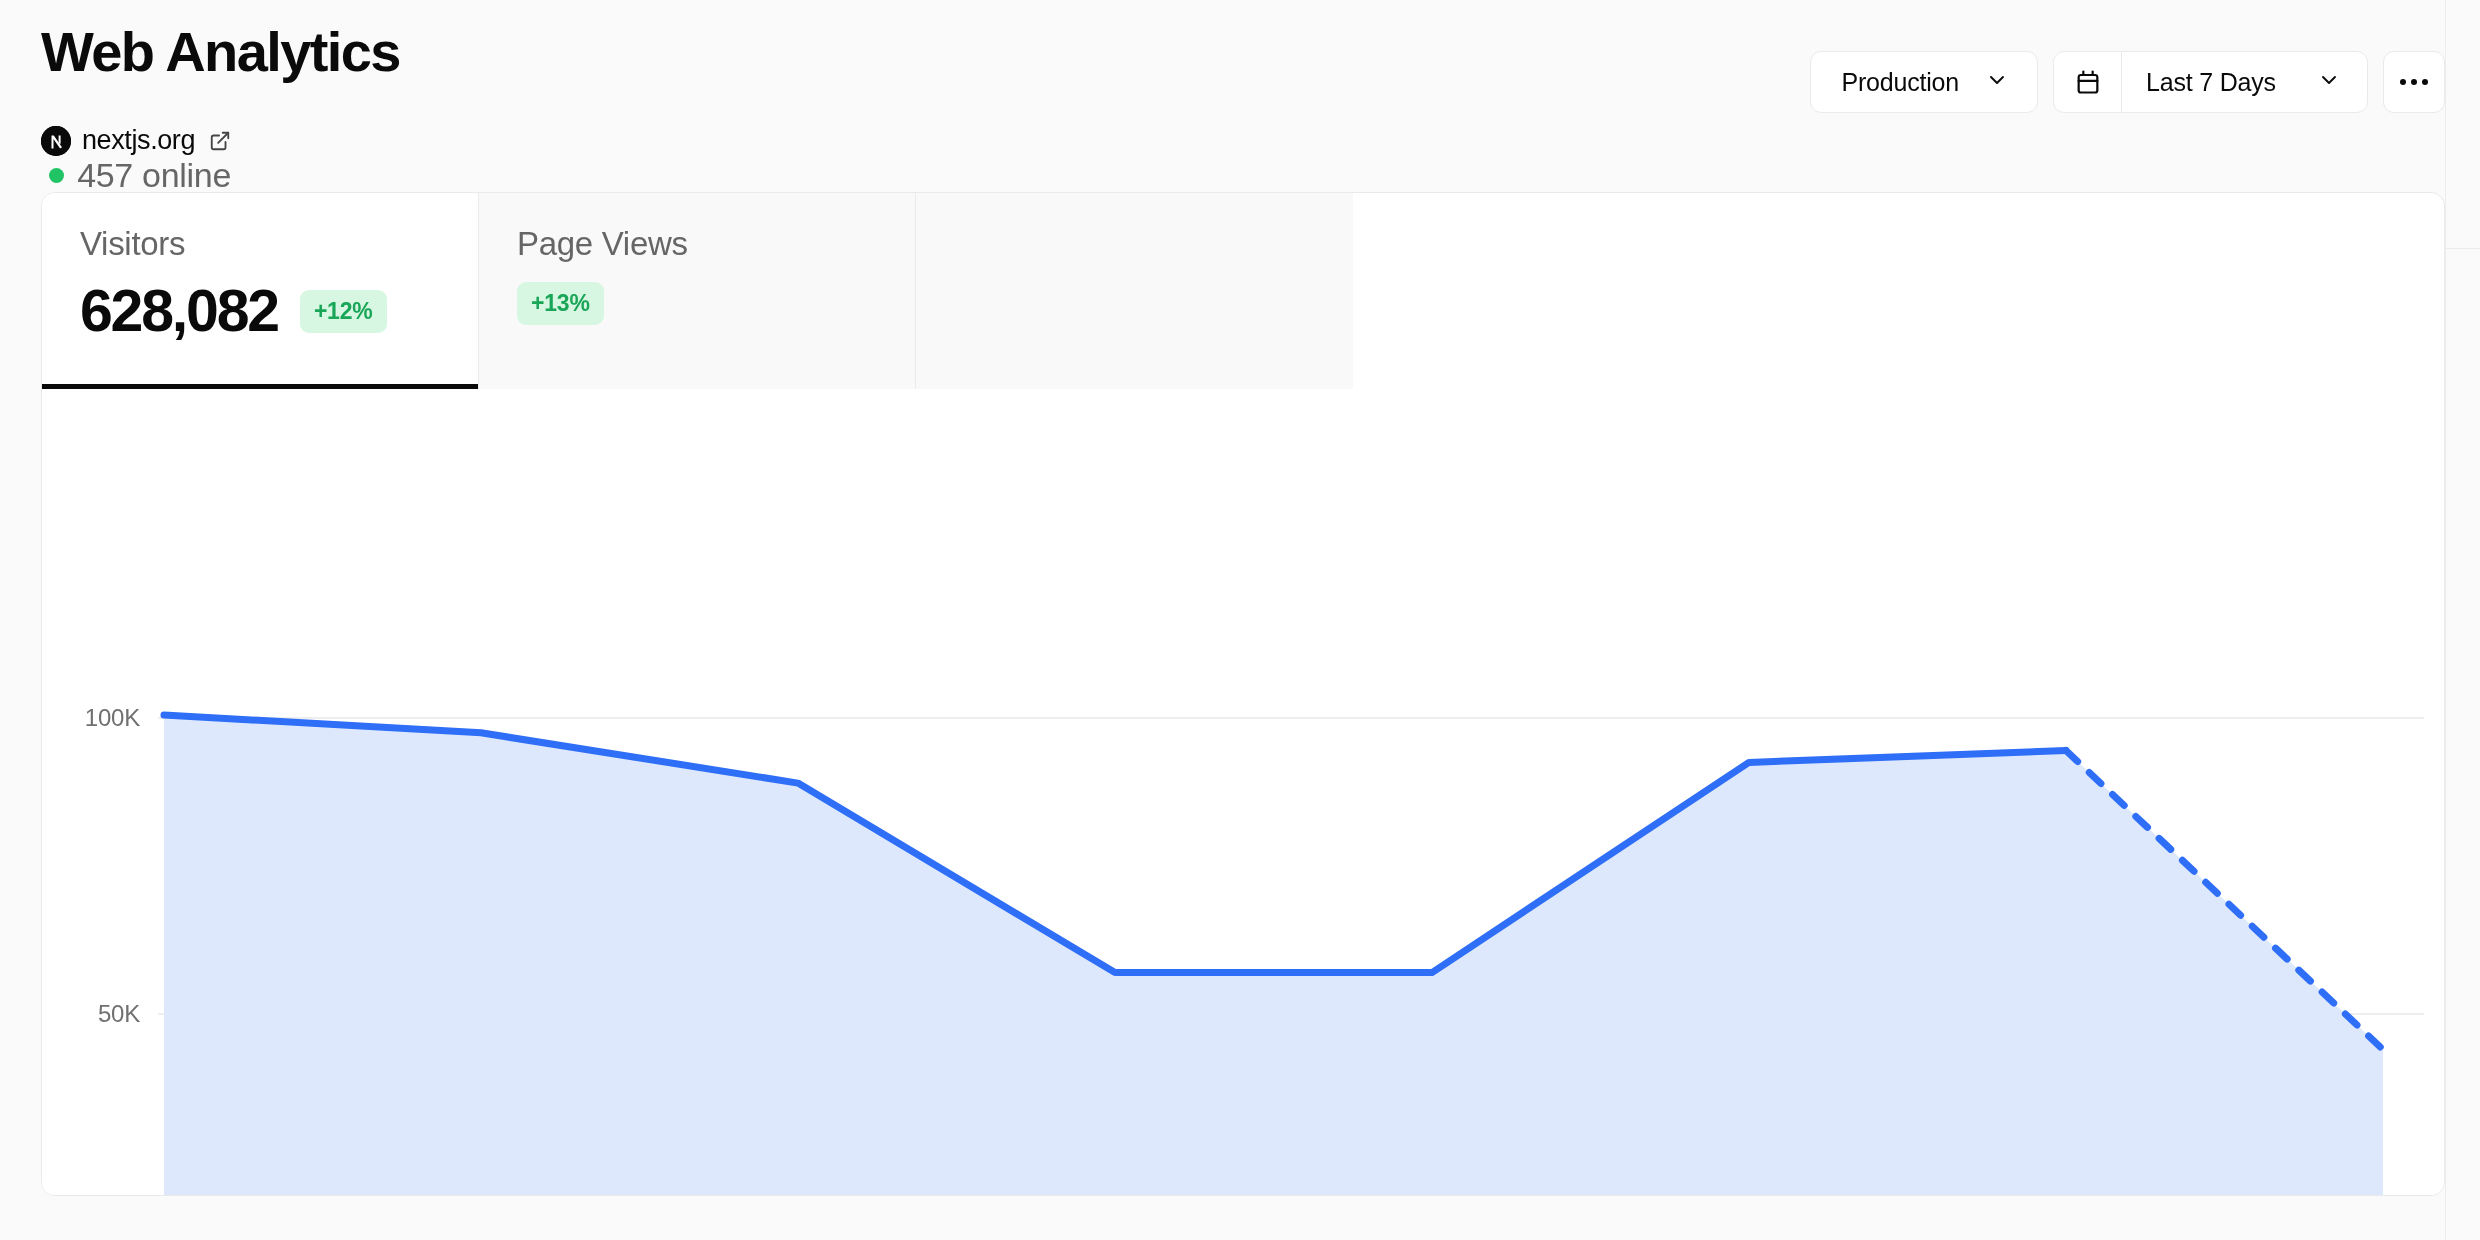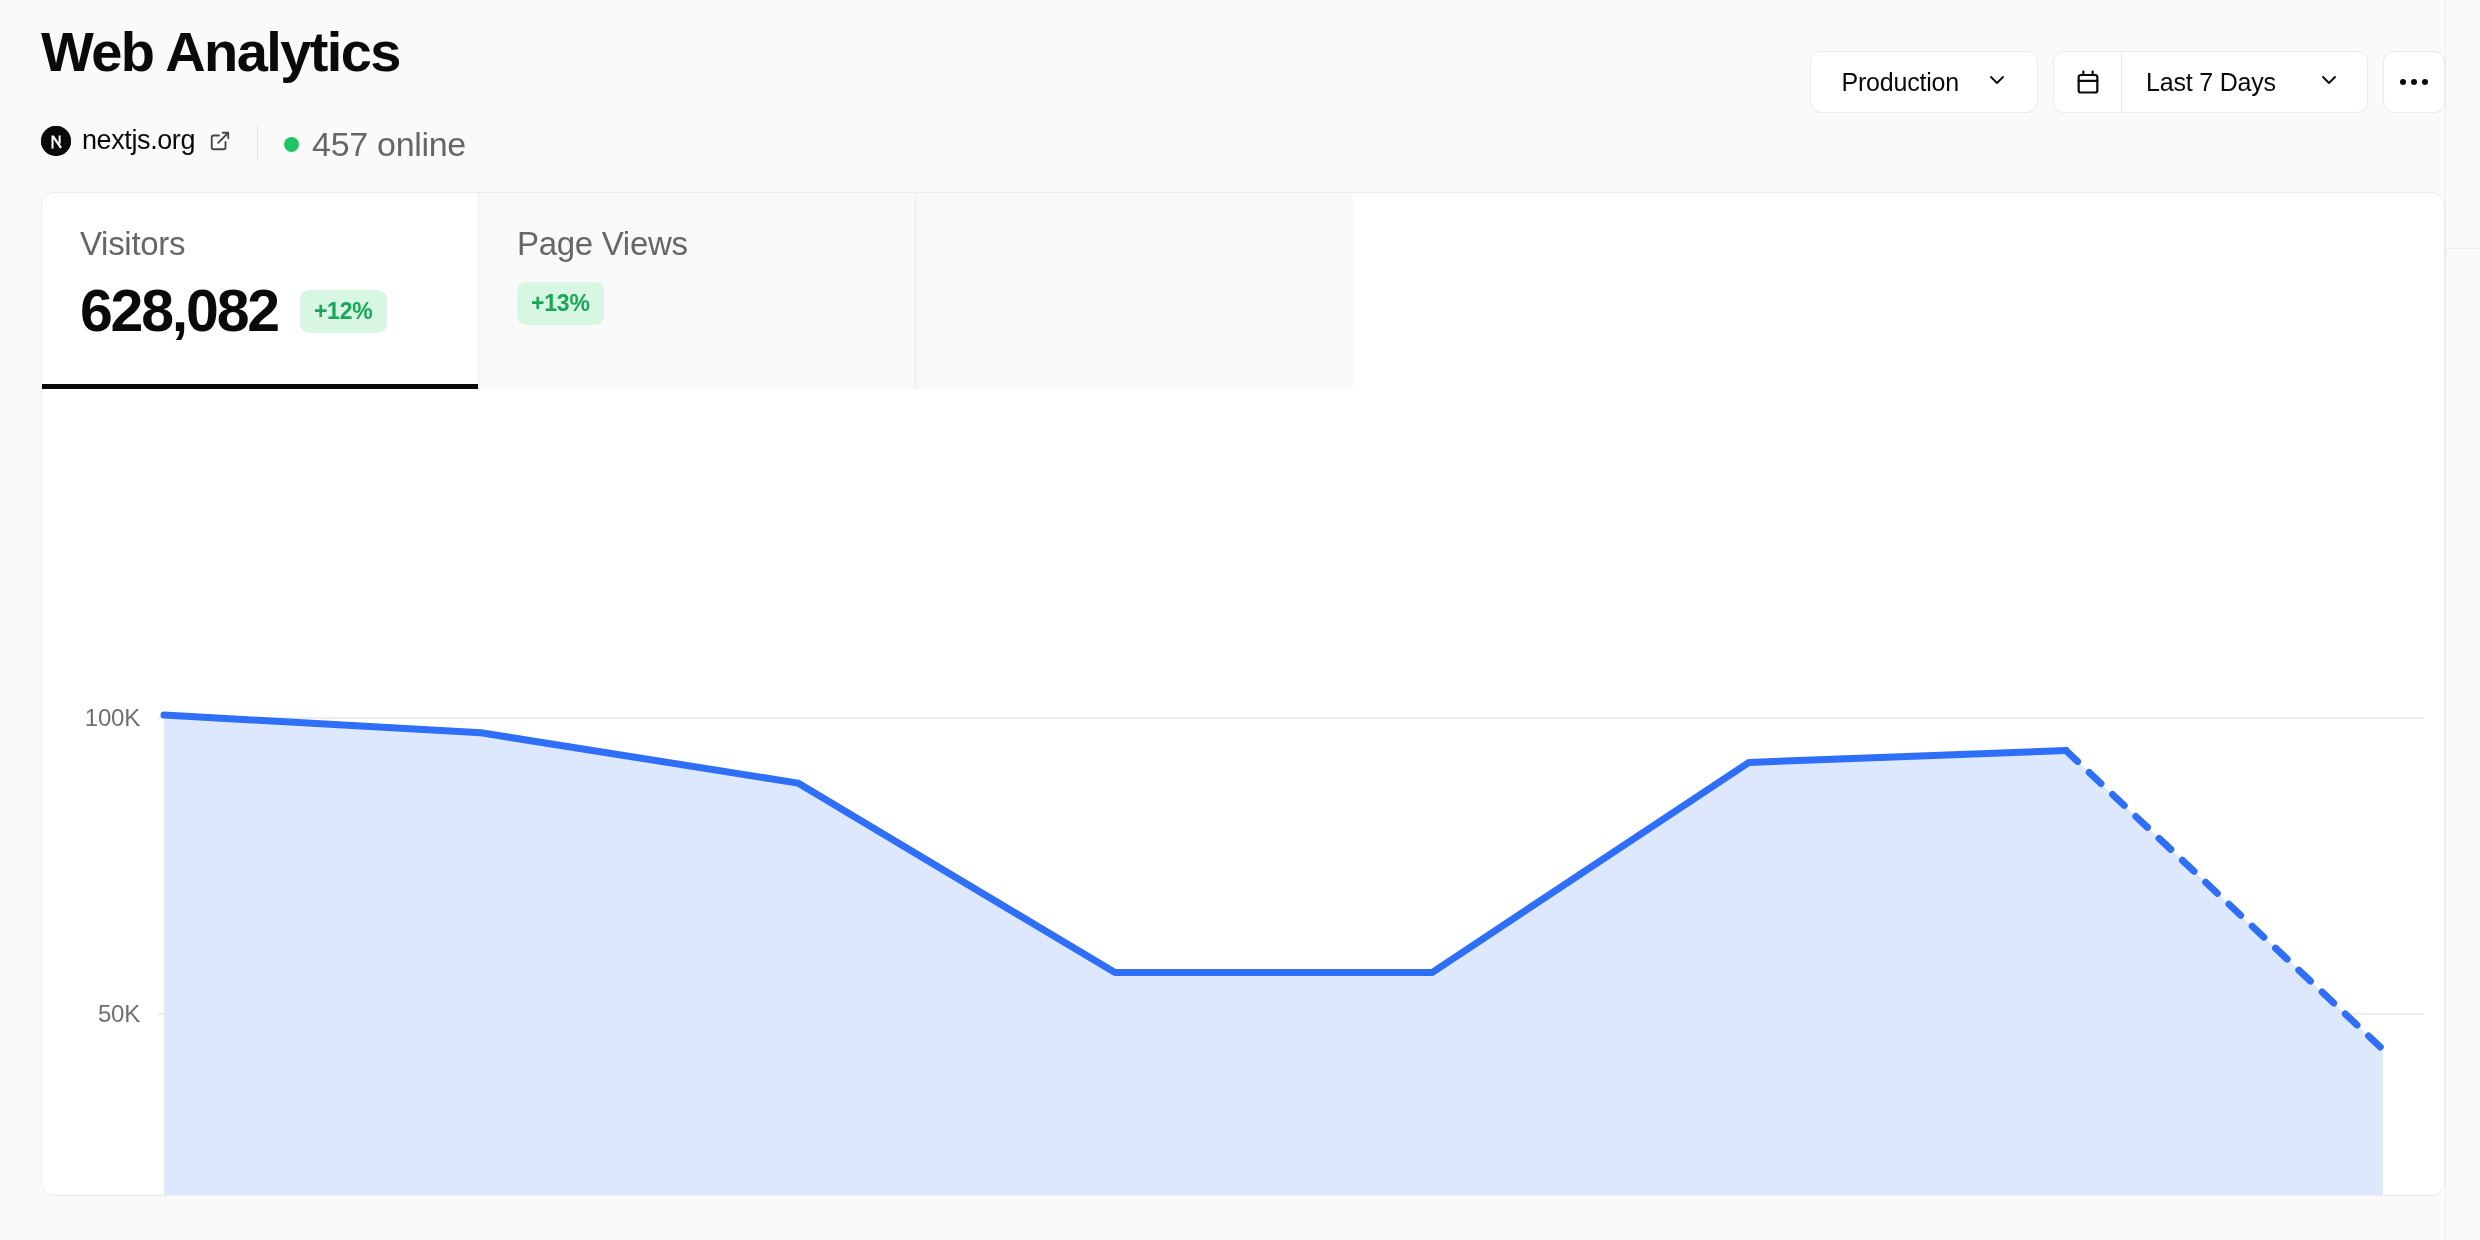"nextjs.org" .site-row { align-items: flex-start -> flex-end; flex-direction: none -> column }
